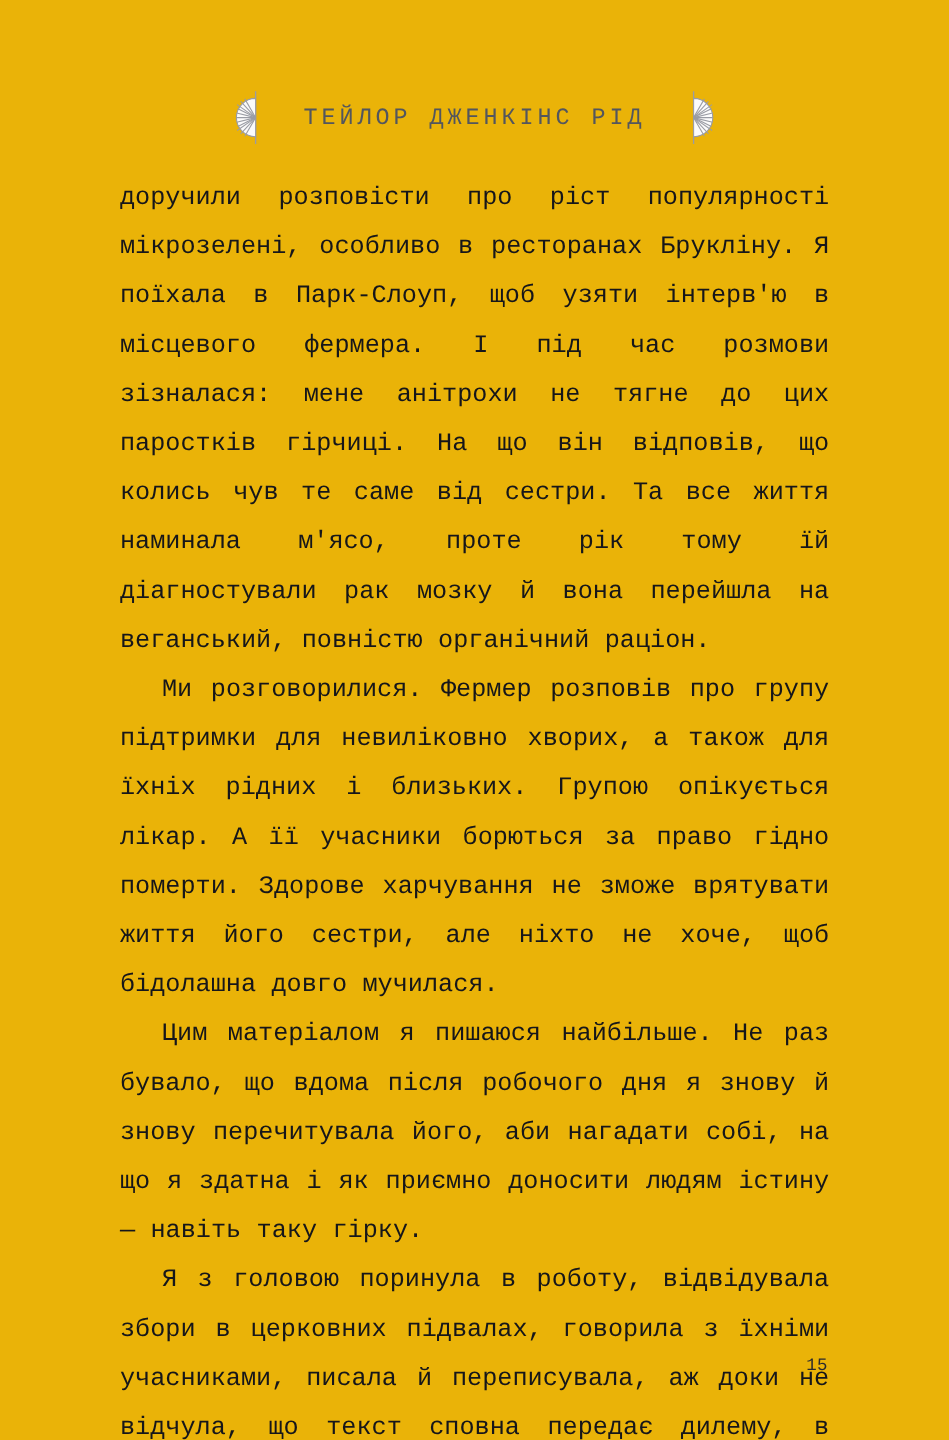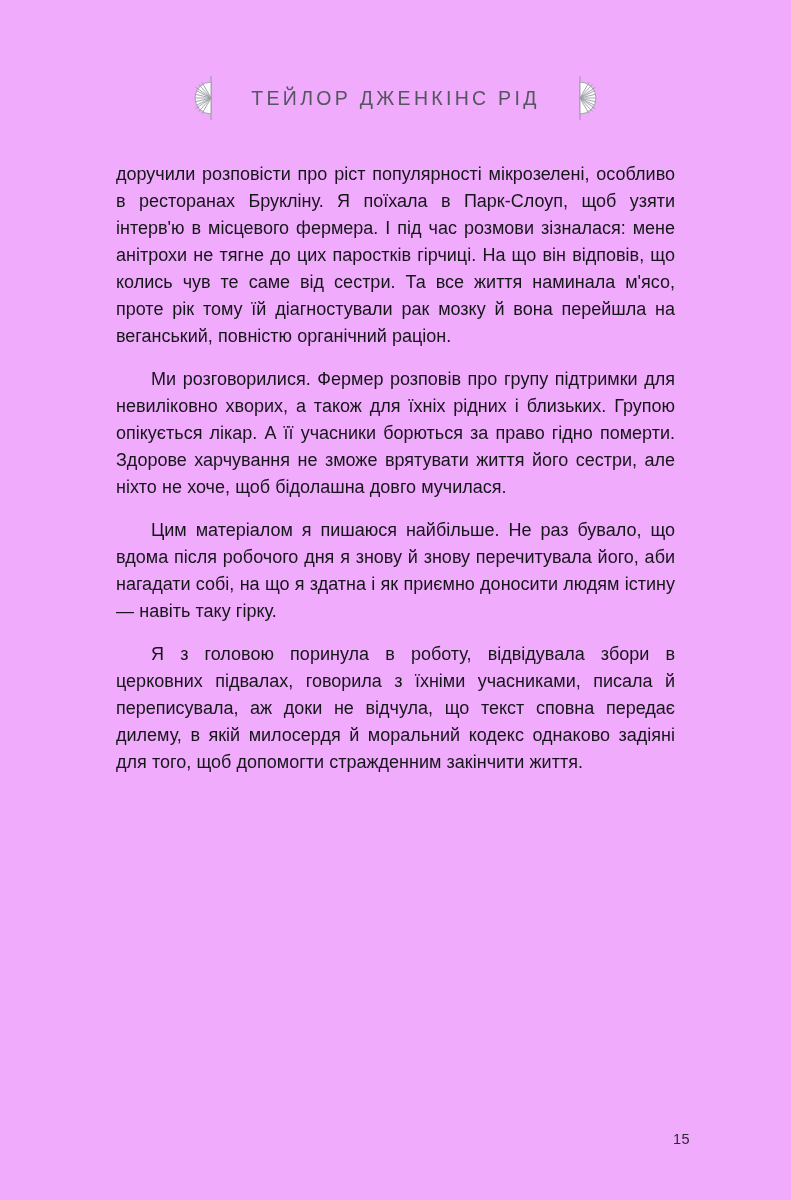"ТЕЙЛОР ДЖЕНКІНС РІД" .page { background: #f0abfc -> #eab308; font-family: Liberation Sans, sans-serif -> Liberation Mono, monospace }
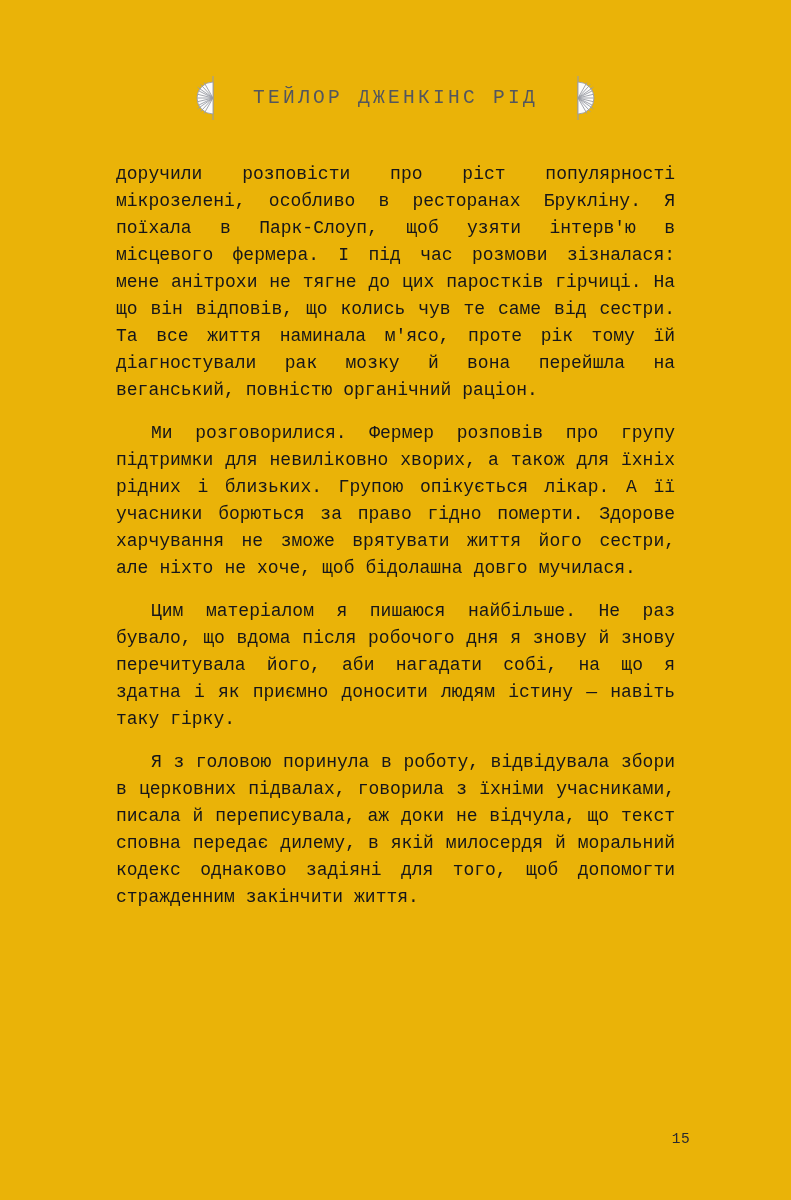"доручили розповісти про ріст" .body-text p { font-size: 18px -> 21px; line-height: 27px -> 41px; margin: 16px -> 0 }
